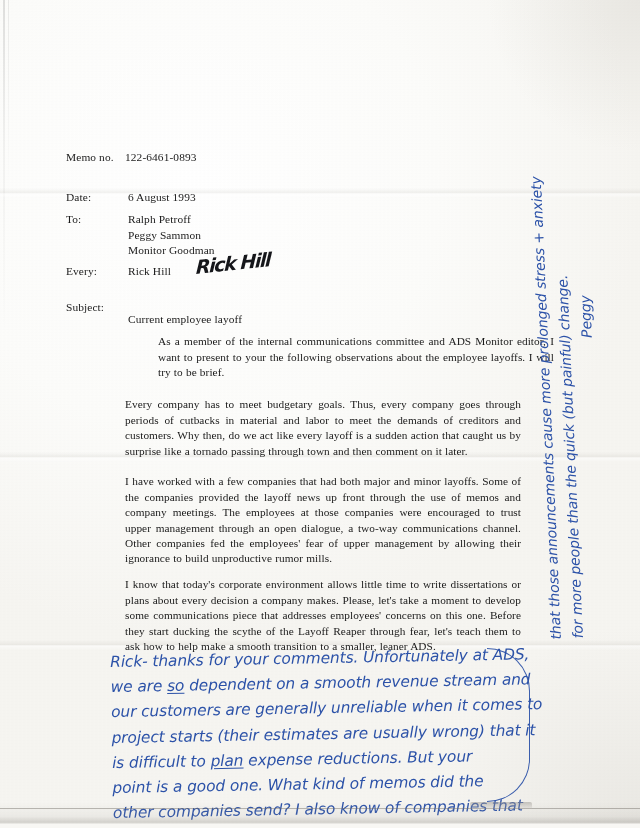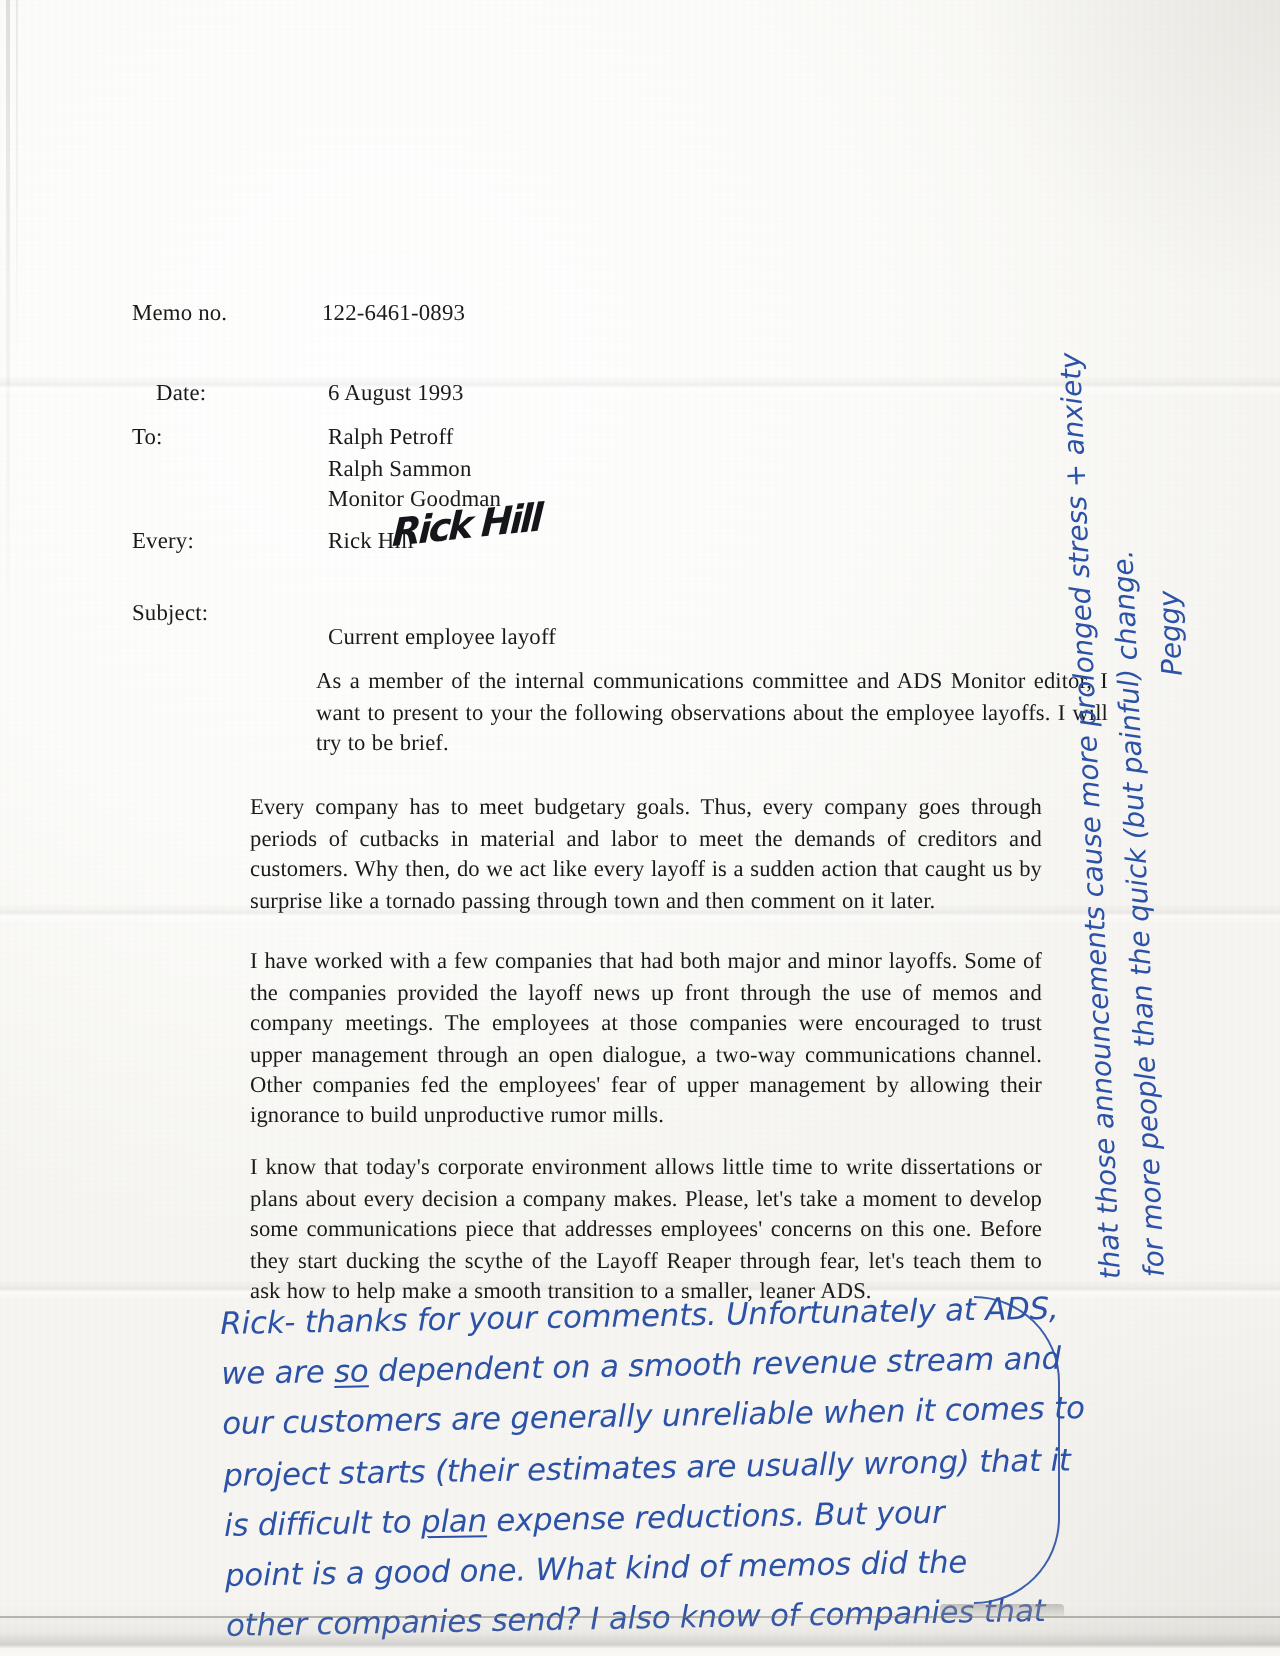"122-6461-0893" .hdr-value { margin-left: 36px -> none }
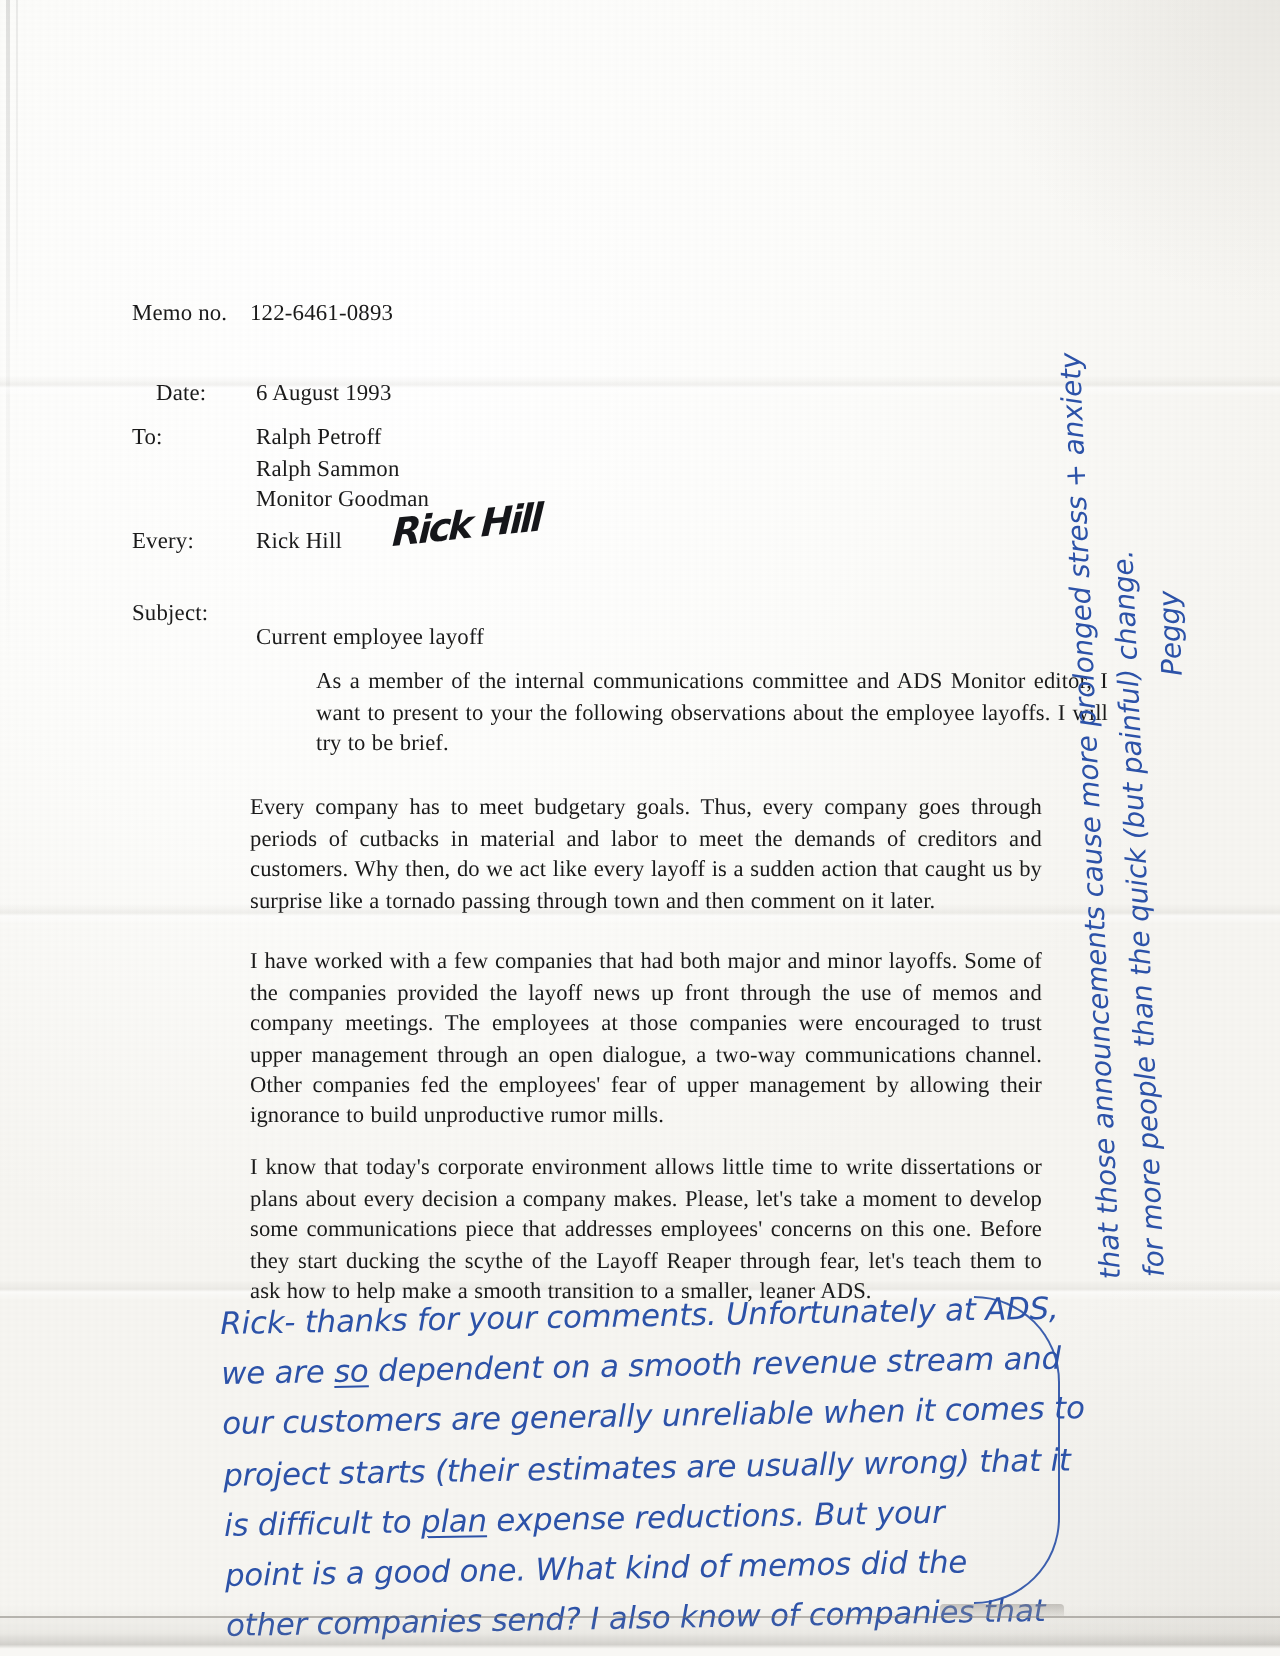"Date:" span.hdr-label { left: 12px -> 0 }
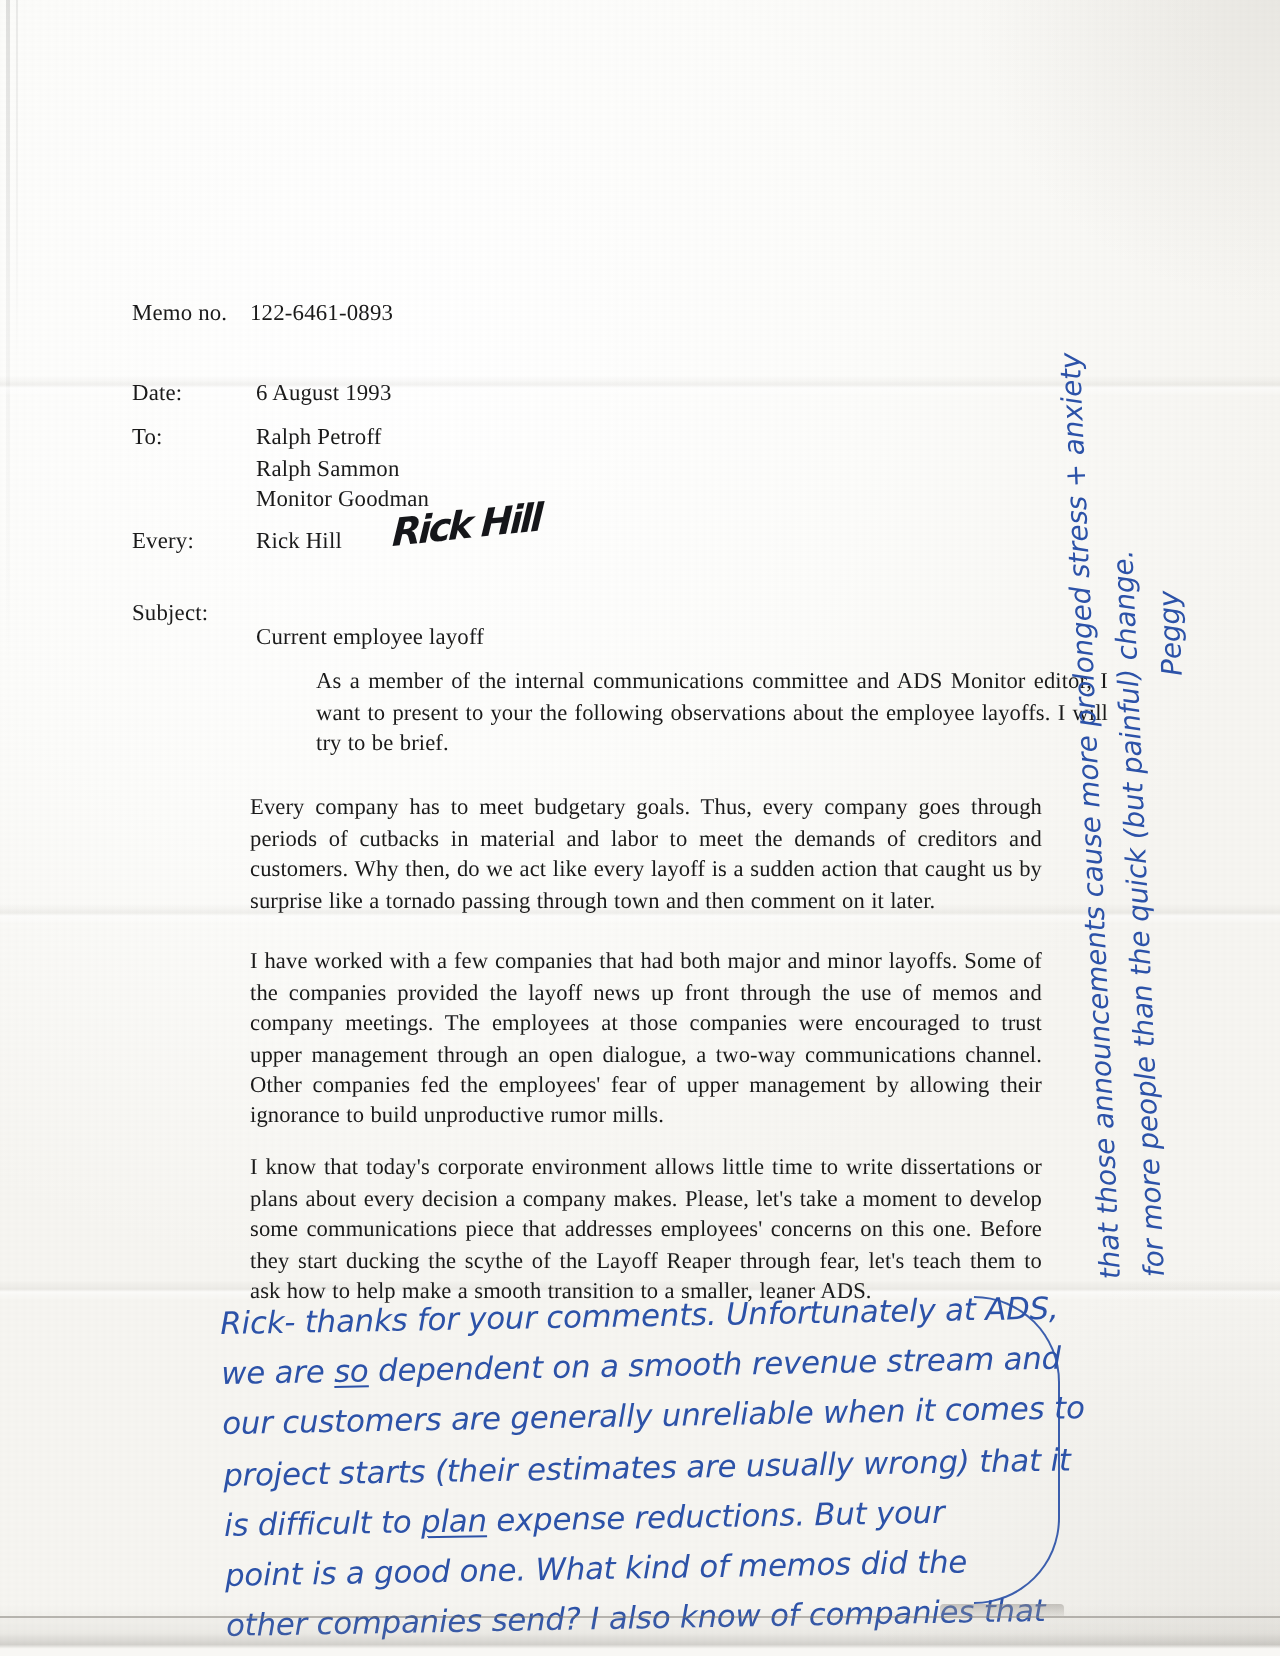"Ralph Sammon" span.hdr-value { text: Ralph -> Peggy }
